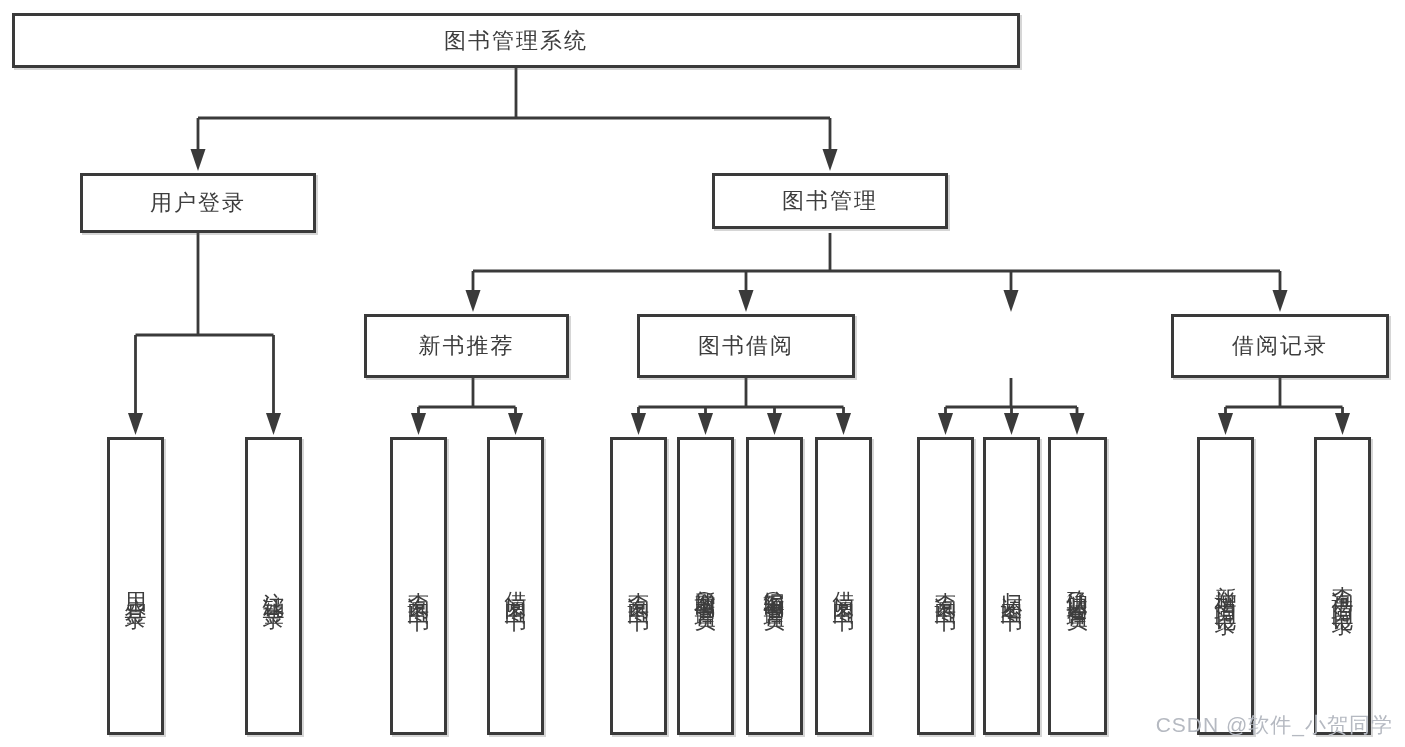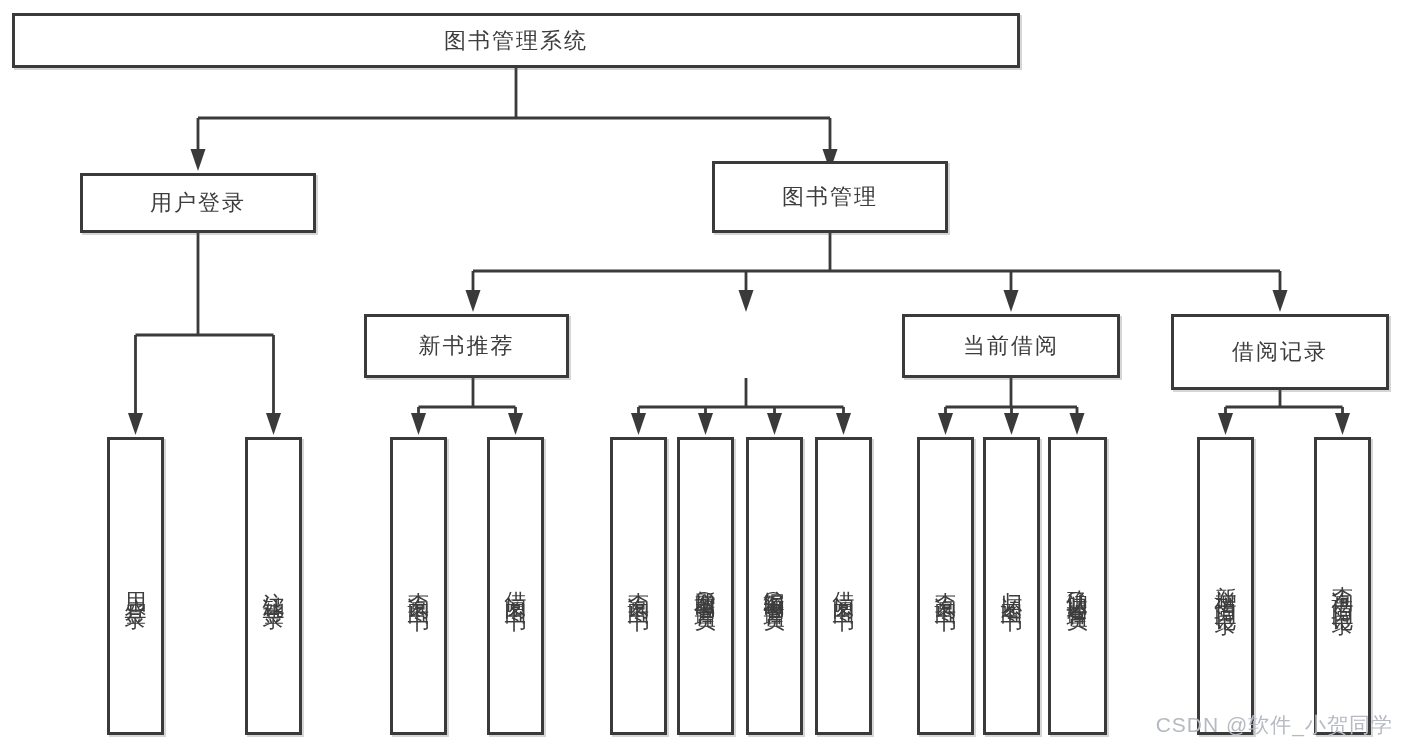"图书管理" div.box { height: 72px -> 56px; top: 161px -> 173px }
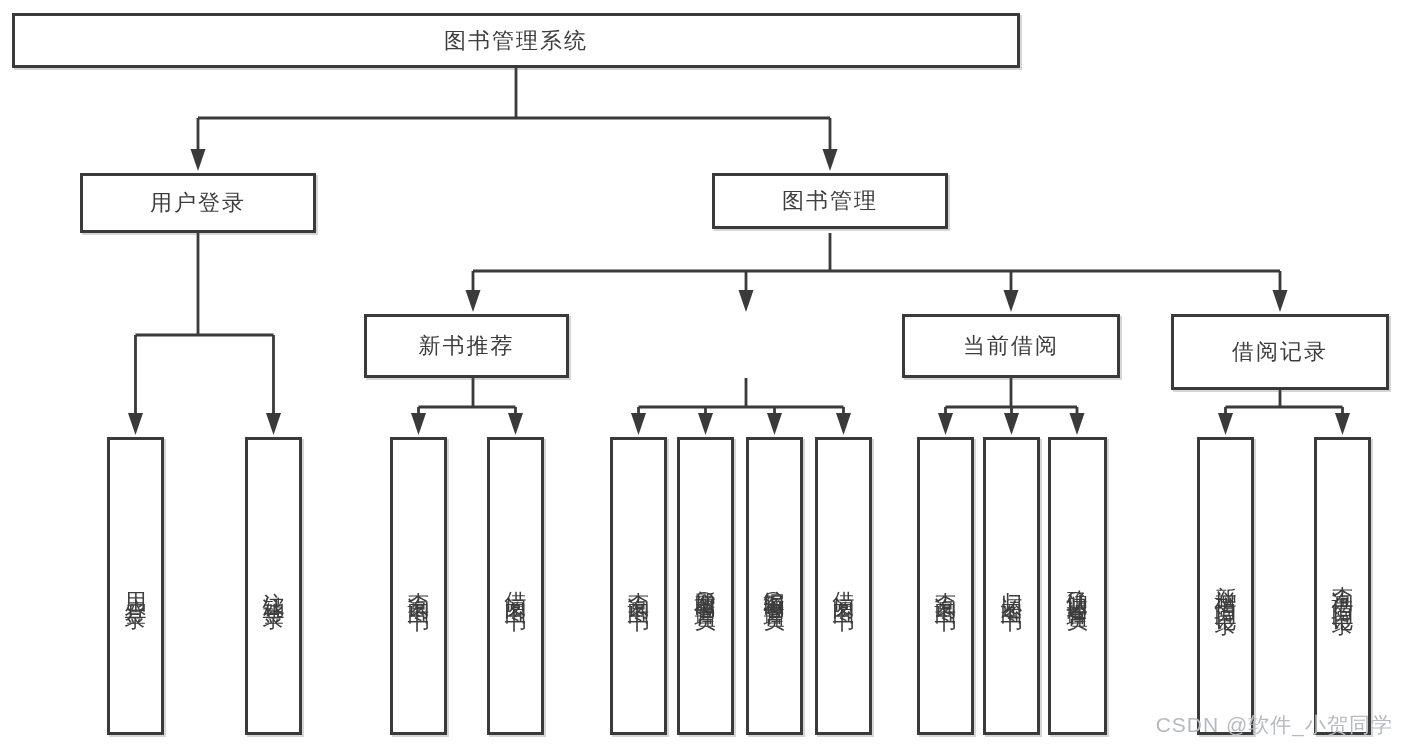"图书借阅" div.box { html: none -> <div> <span>图书借阅</span> </div> }
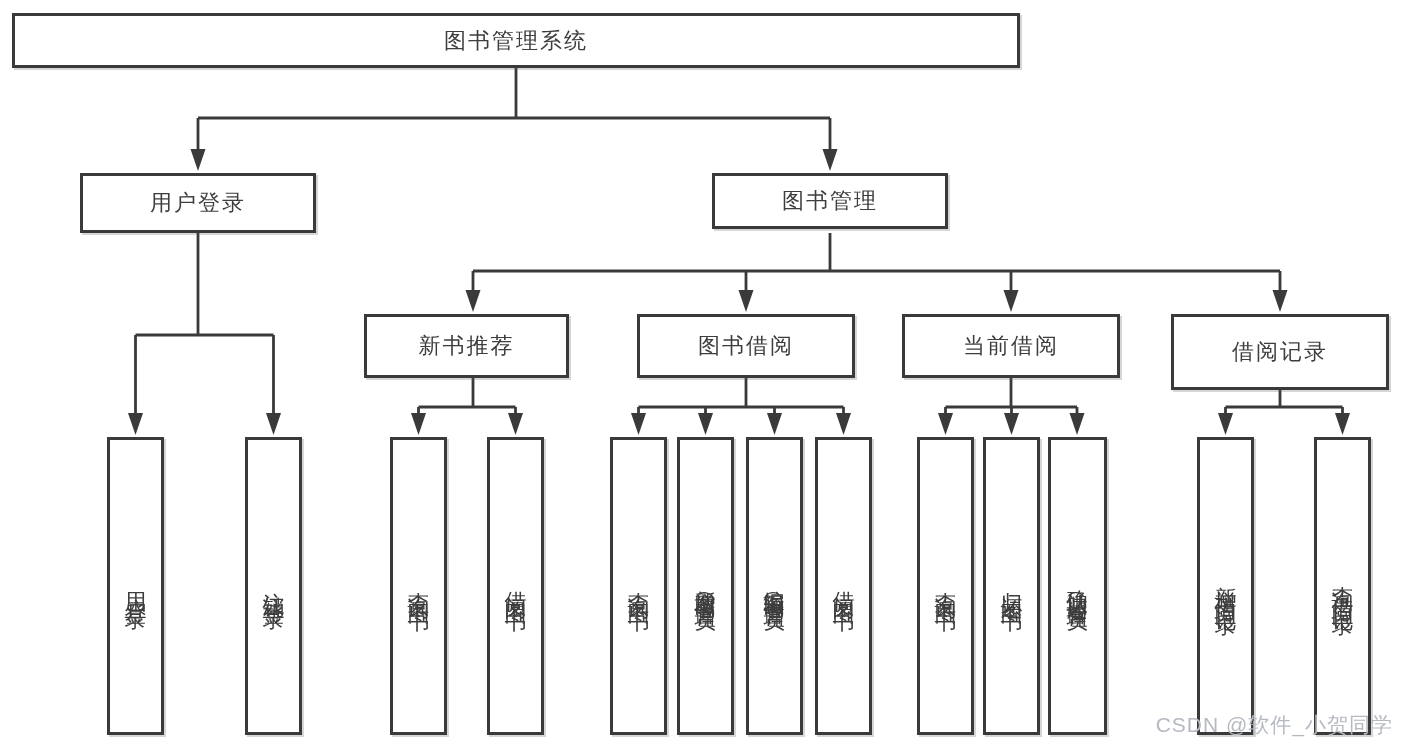"当前借阅" div.box { html: <div> <span>当前借阅</span> </div> -> none }
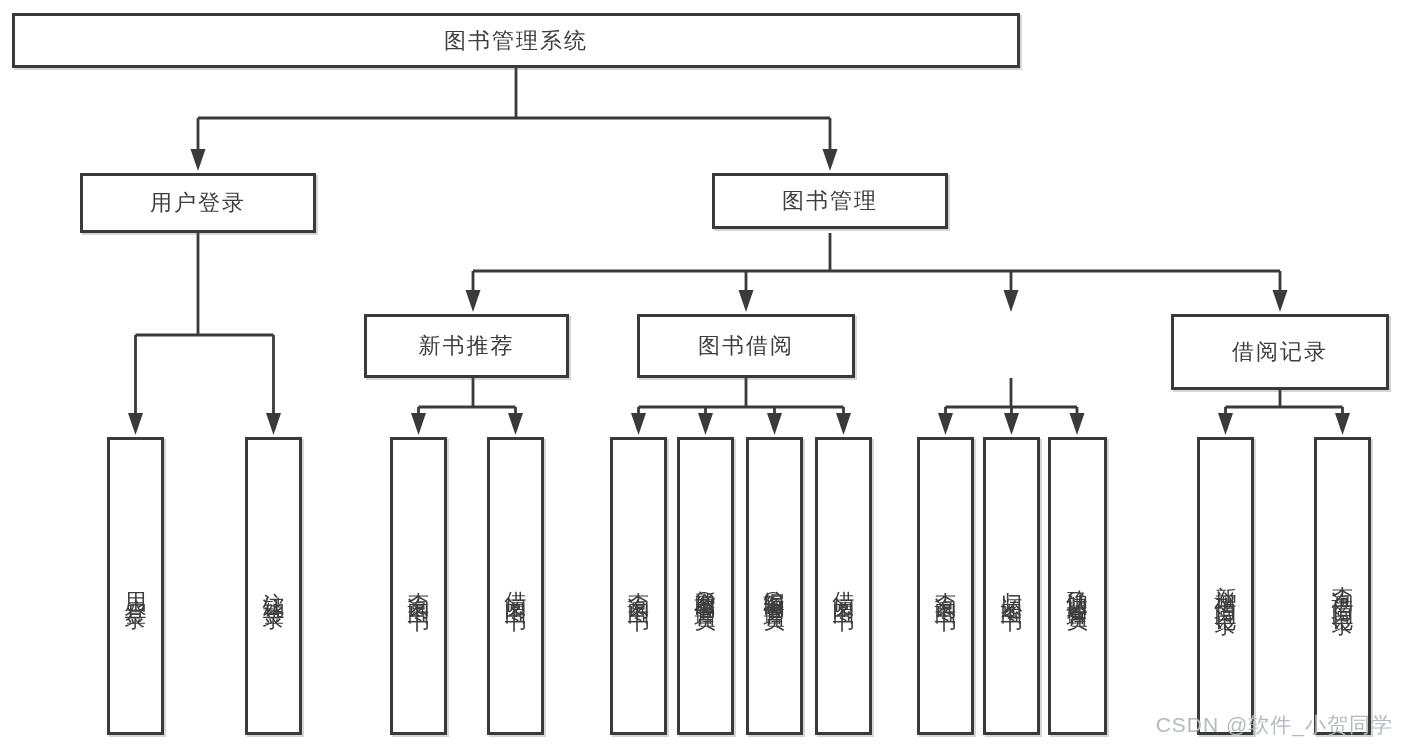"借阅记录" div.box { height: 76px -> 64px }
